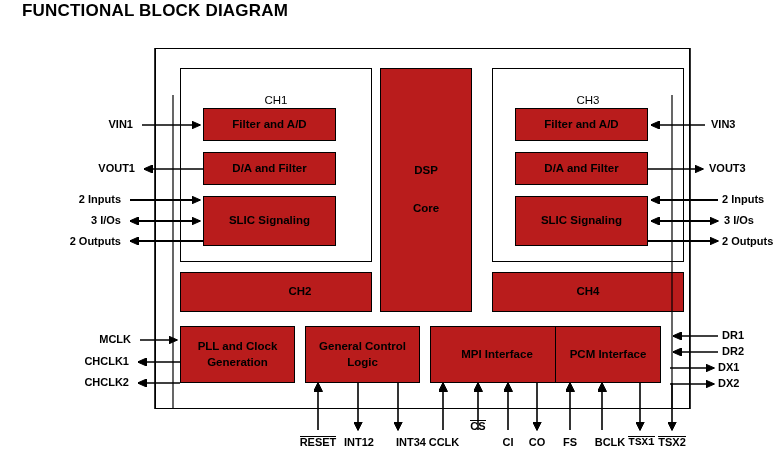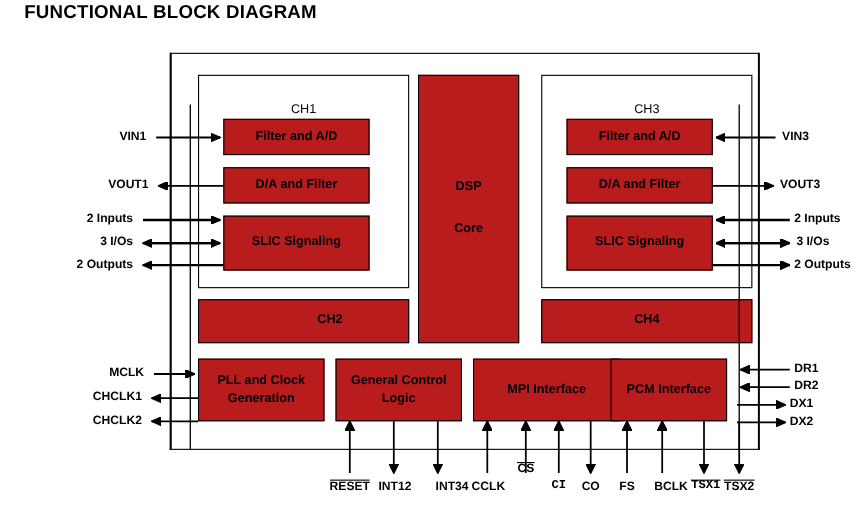"CI" div.pin-label { font-family: Liberation Mono, monospace -> none }
